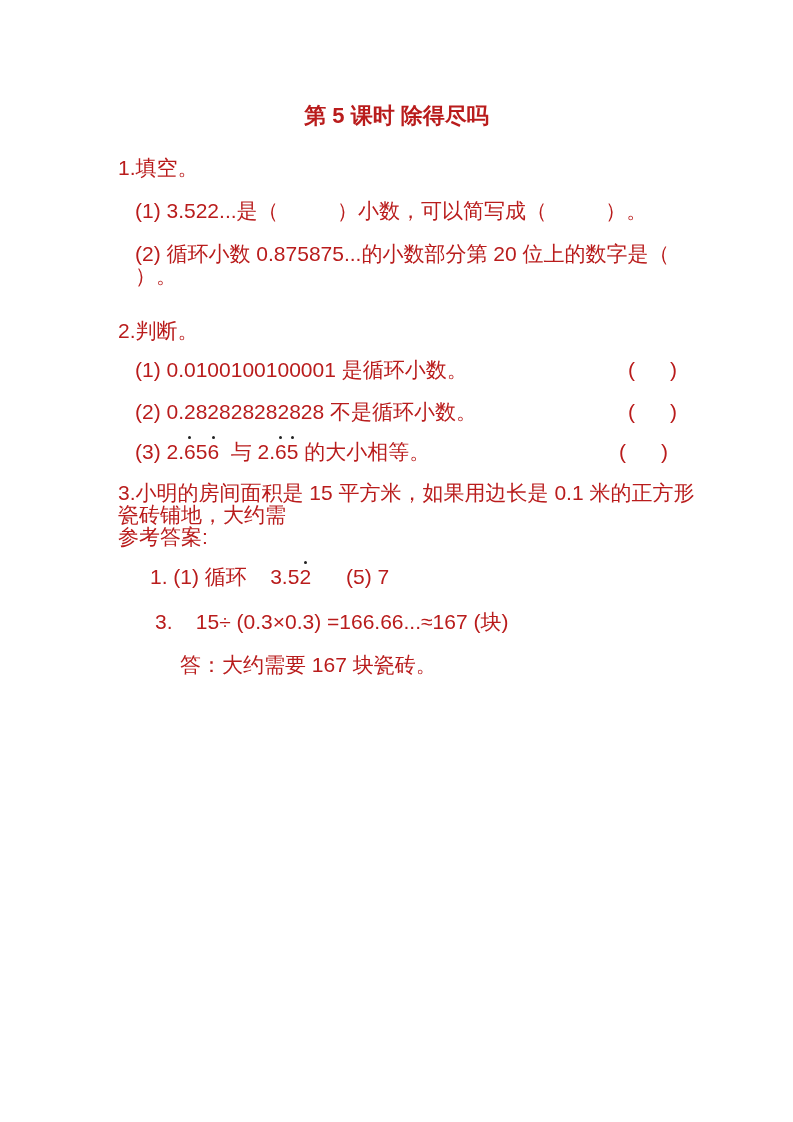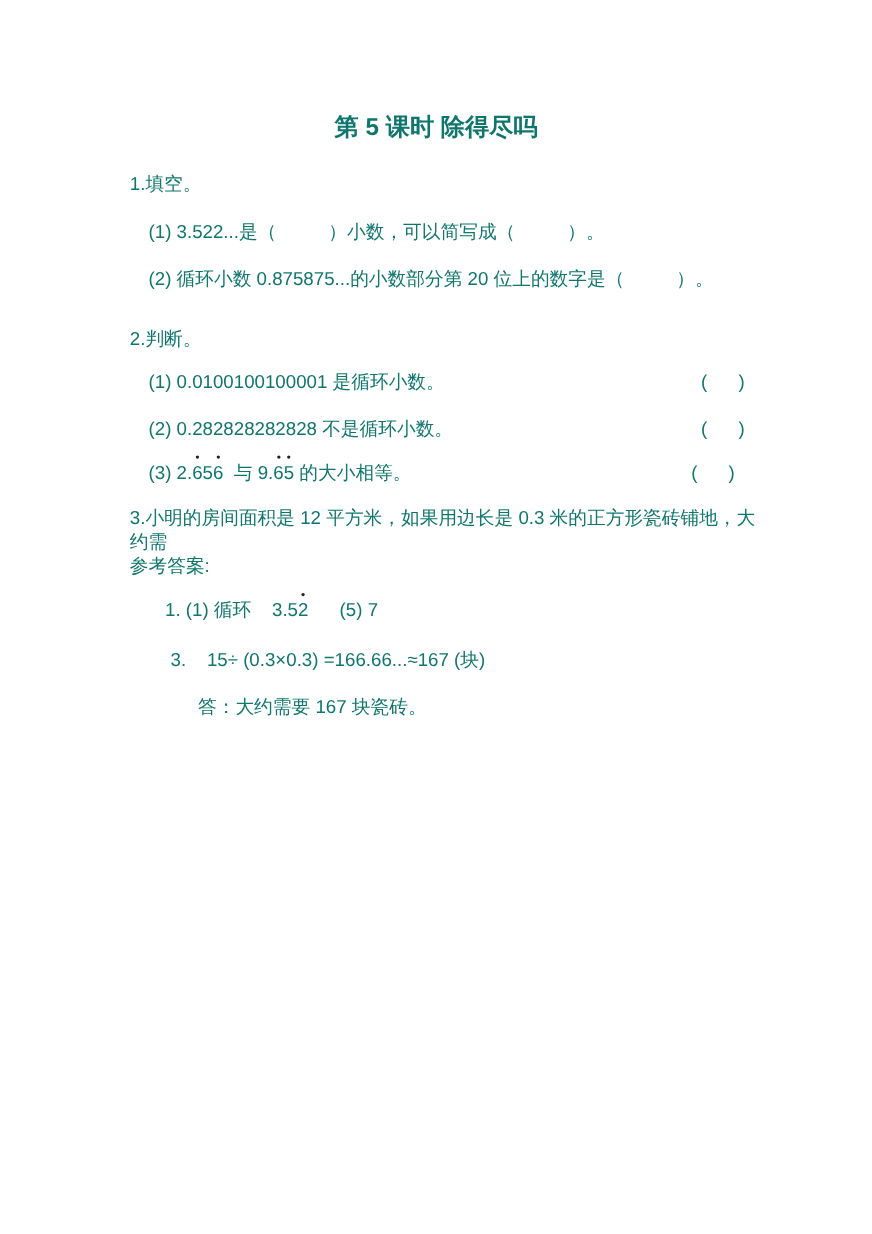"第 5 课时 除得尽吗" .page { color: #0f766e -> #b91c1c }
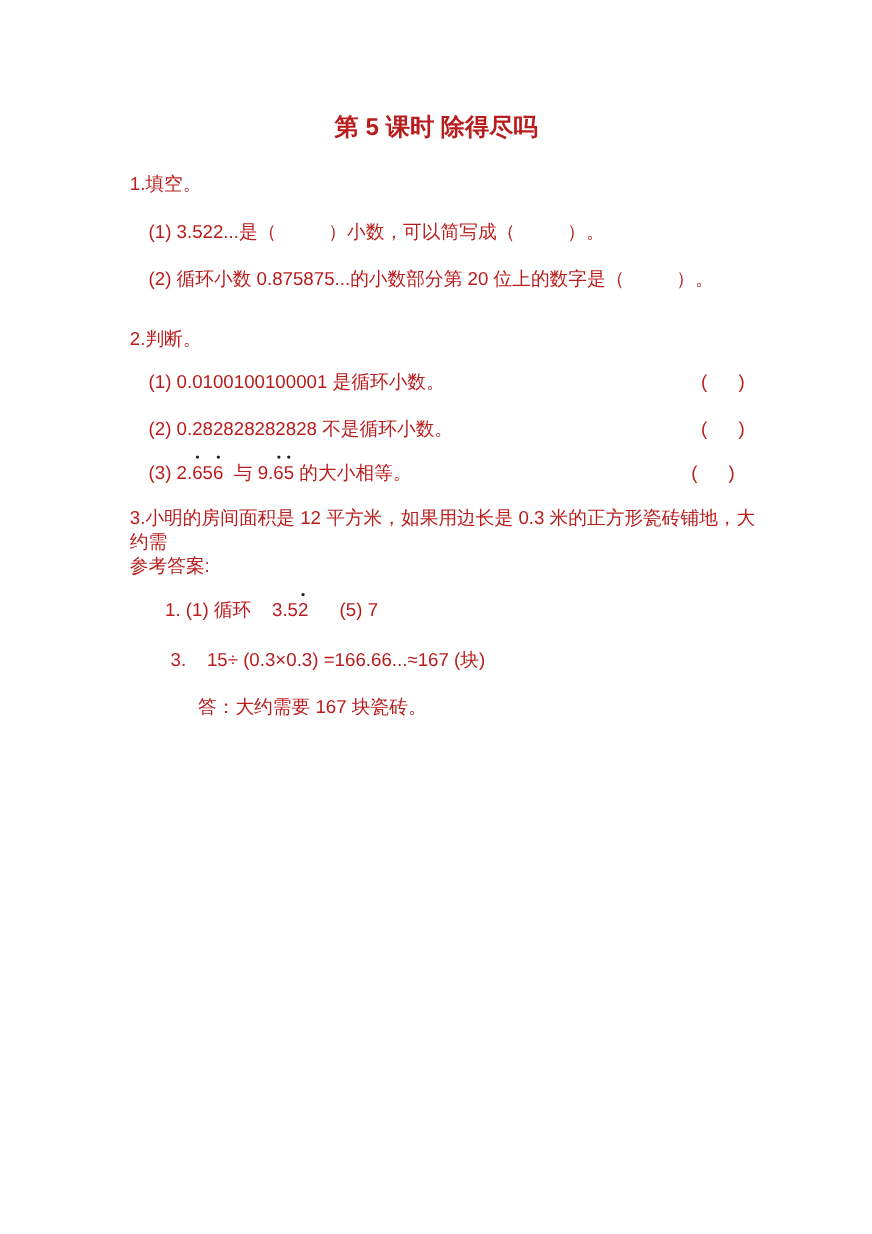"1.填空。" .line { font-size: 17px -> 21px }
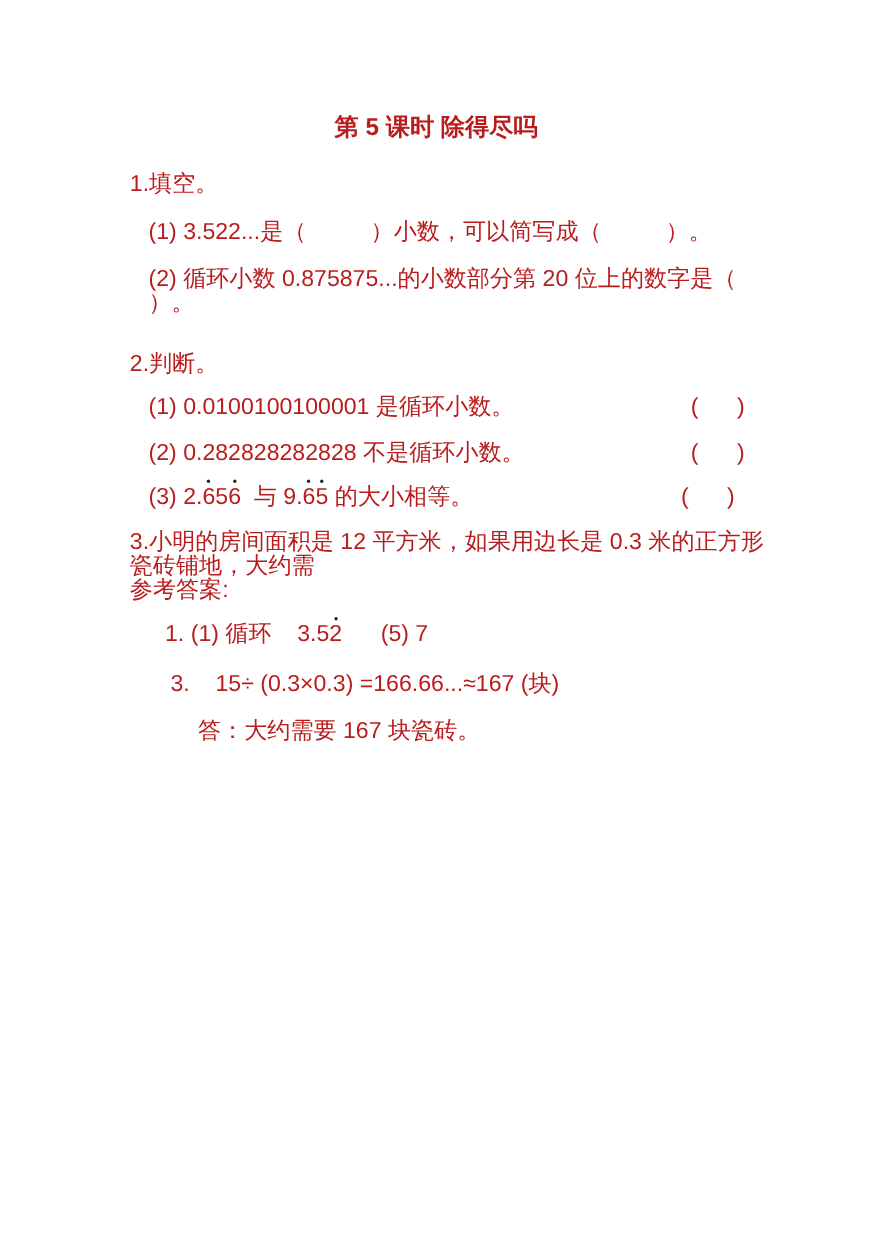"与 9." span { text: 9 -> 2 }
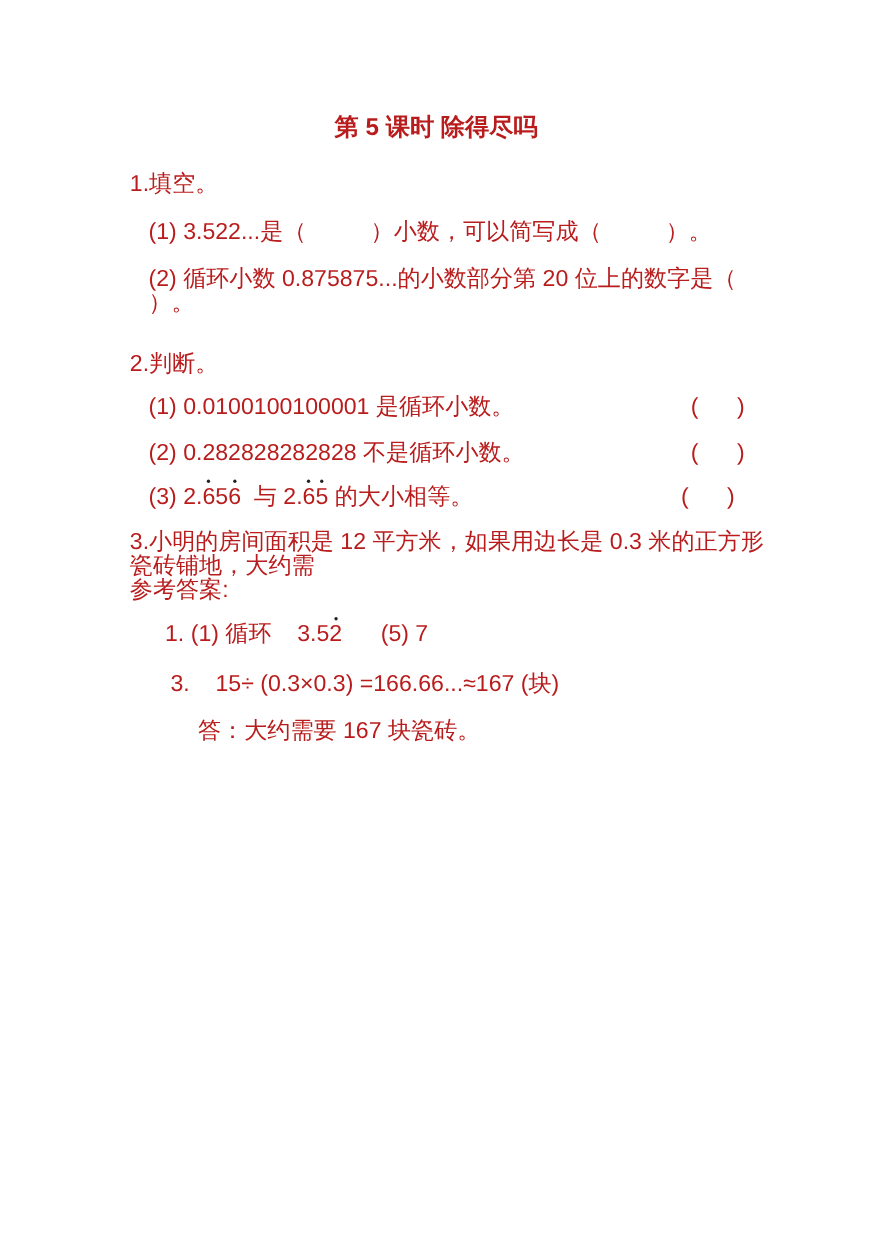"3.小明的房间面积是 12 平方米，如果用边长是 0.3" div.line { text: 12 平方米，如果用边长是 0.3 -> 15 平方米，如果用边长是 0.1 }
